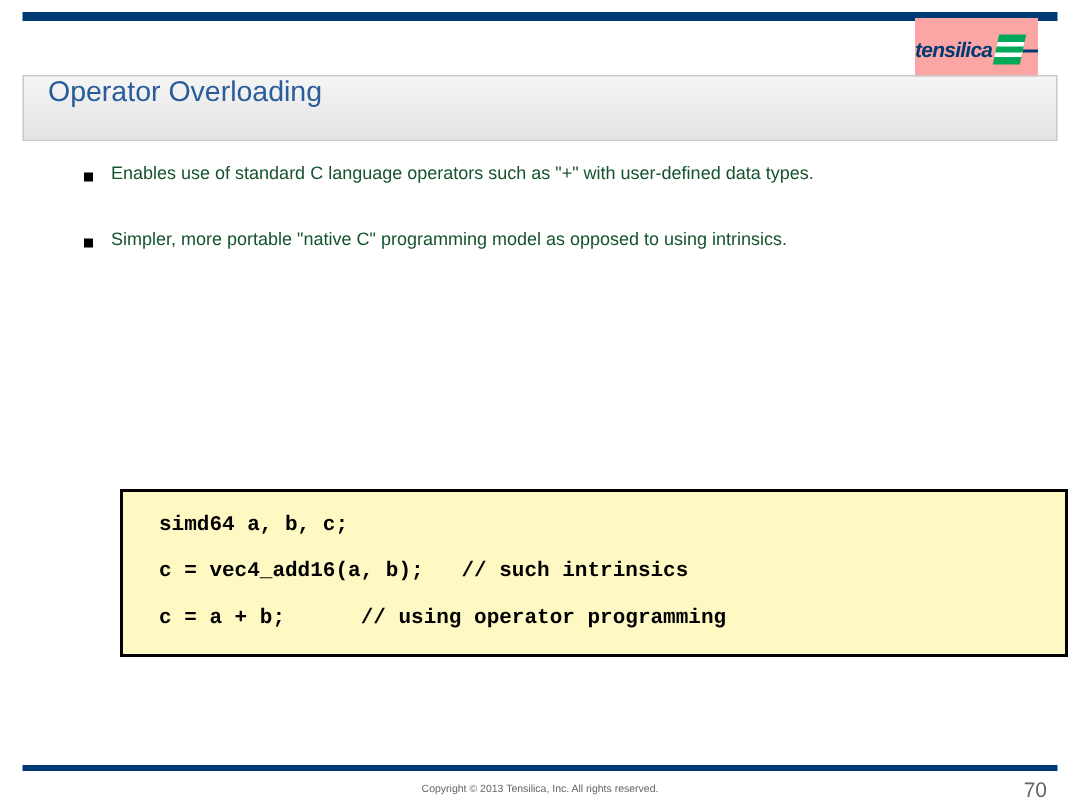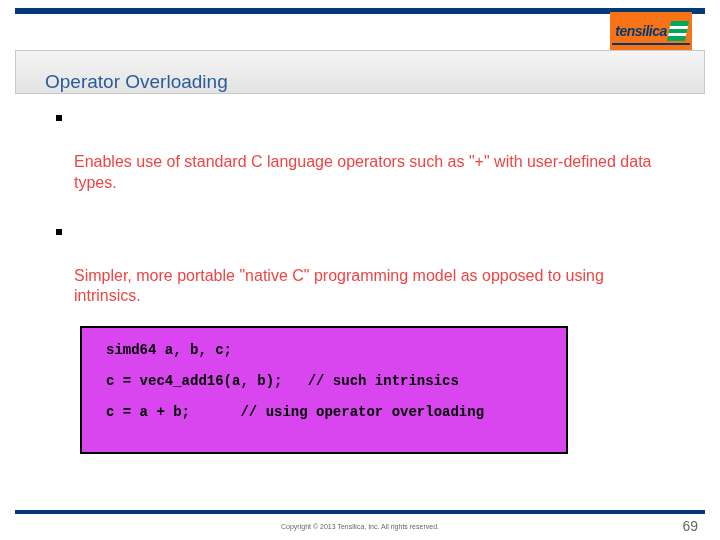"tensilica" .logo { background: #f97316 -> #fca5a5; flex-direction: column -> none }
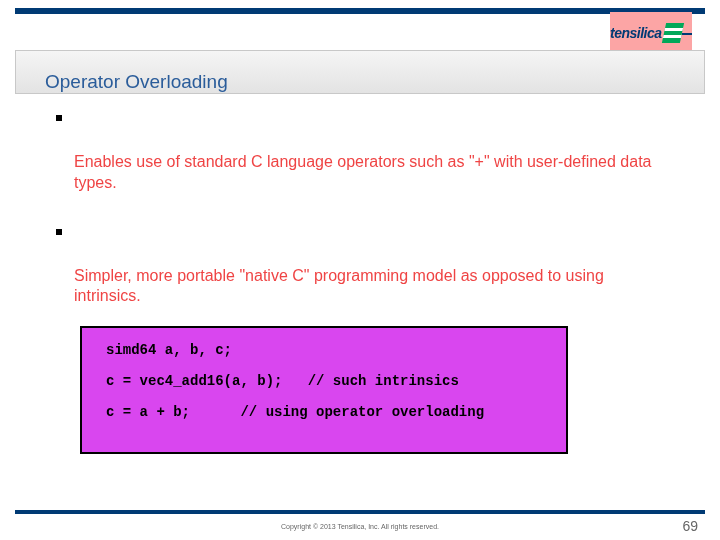"Operator Overloading" .title-bar { align-items: flex-end -> flex-start; padding-left: 29px -> 16px }
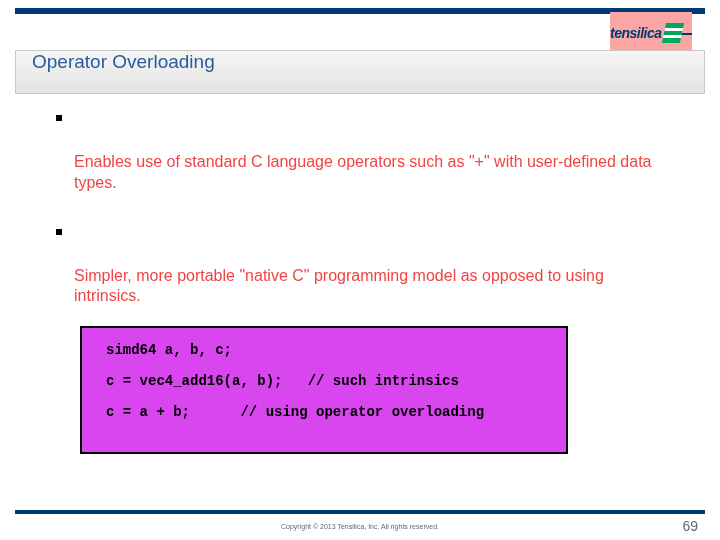"Enables use of standard C" .bullet-text { color: #ef4444 -> #14532d; font-size: 16px -> 12px; margin-top: 44px -> none }
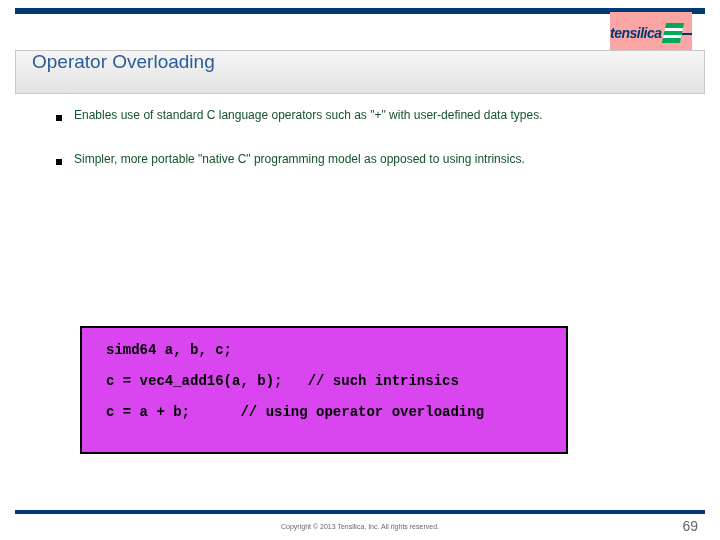"simd64 a, b, c;" .code-box { background: #d946ef -> #fef9c3; padding: 14px 24px 32px -> 14px 24px 16px; width: 488px -> 632px }
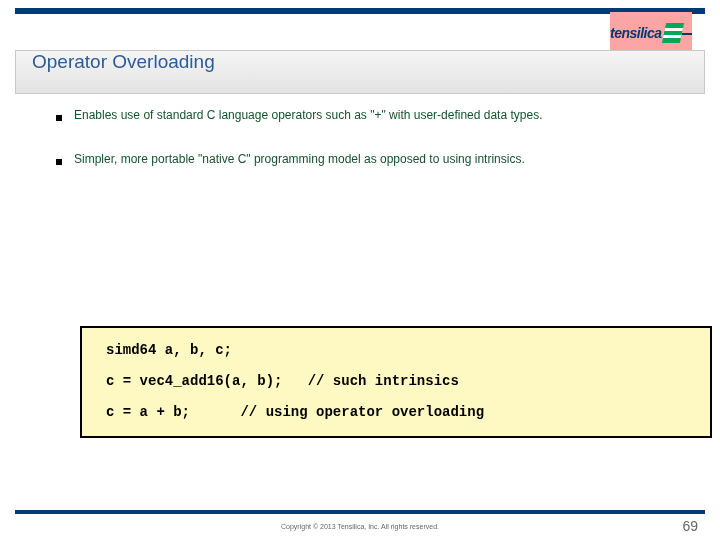"c = a + b;" div.code-line { text: overloading -> programming }
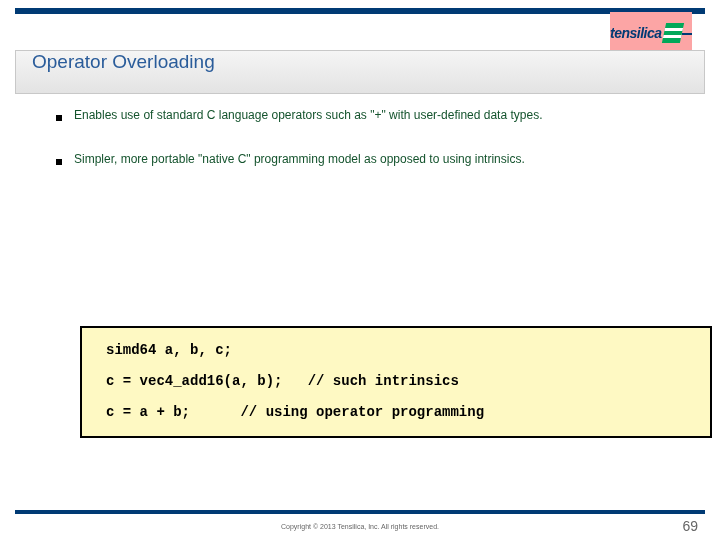"69" div.page-num { text: 69 -> 70 }
